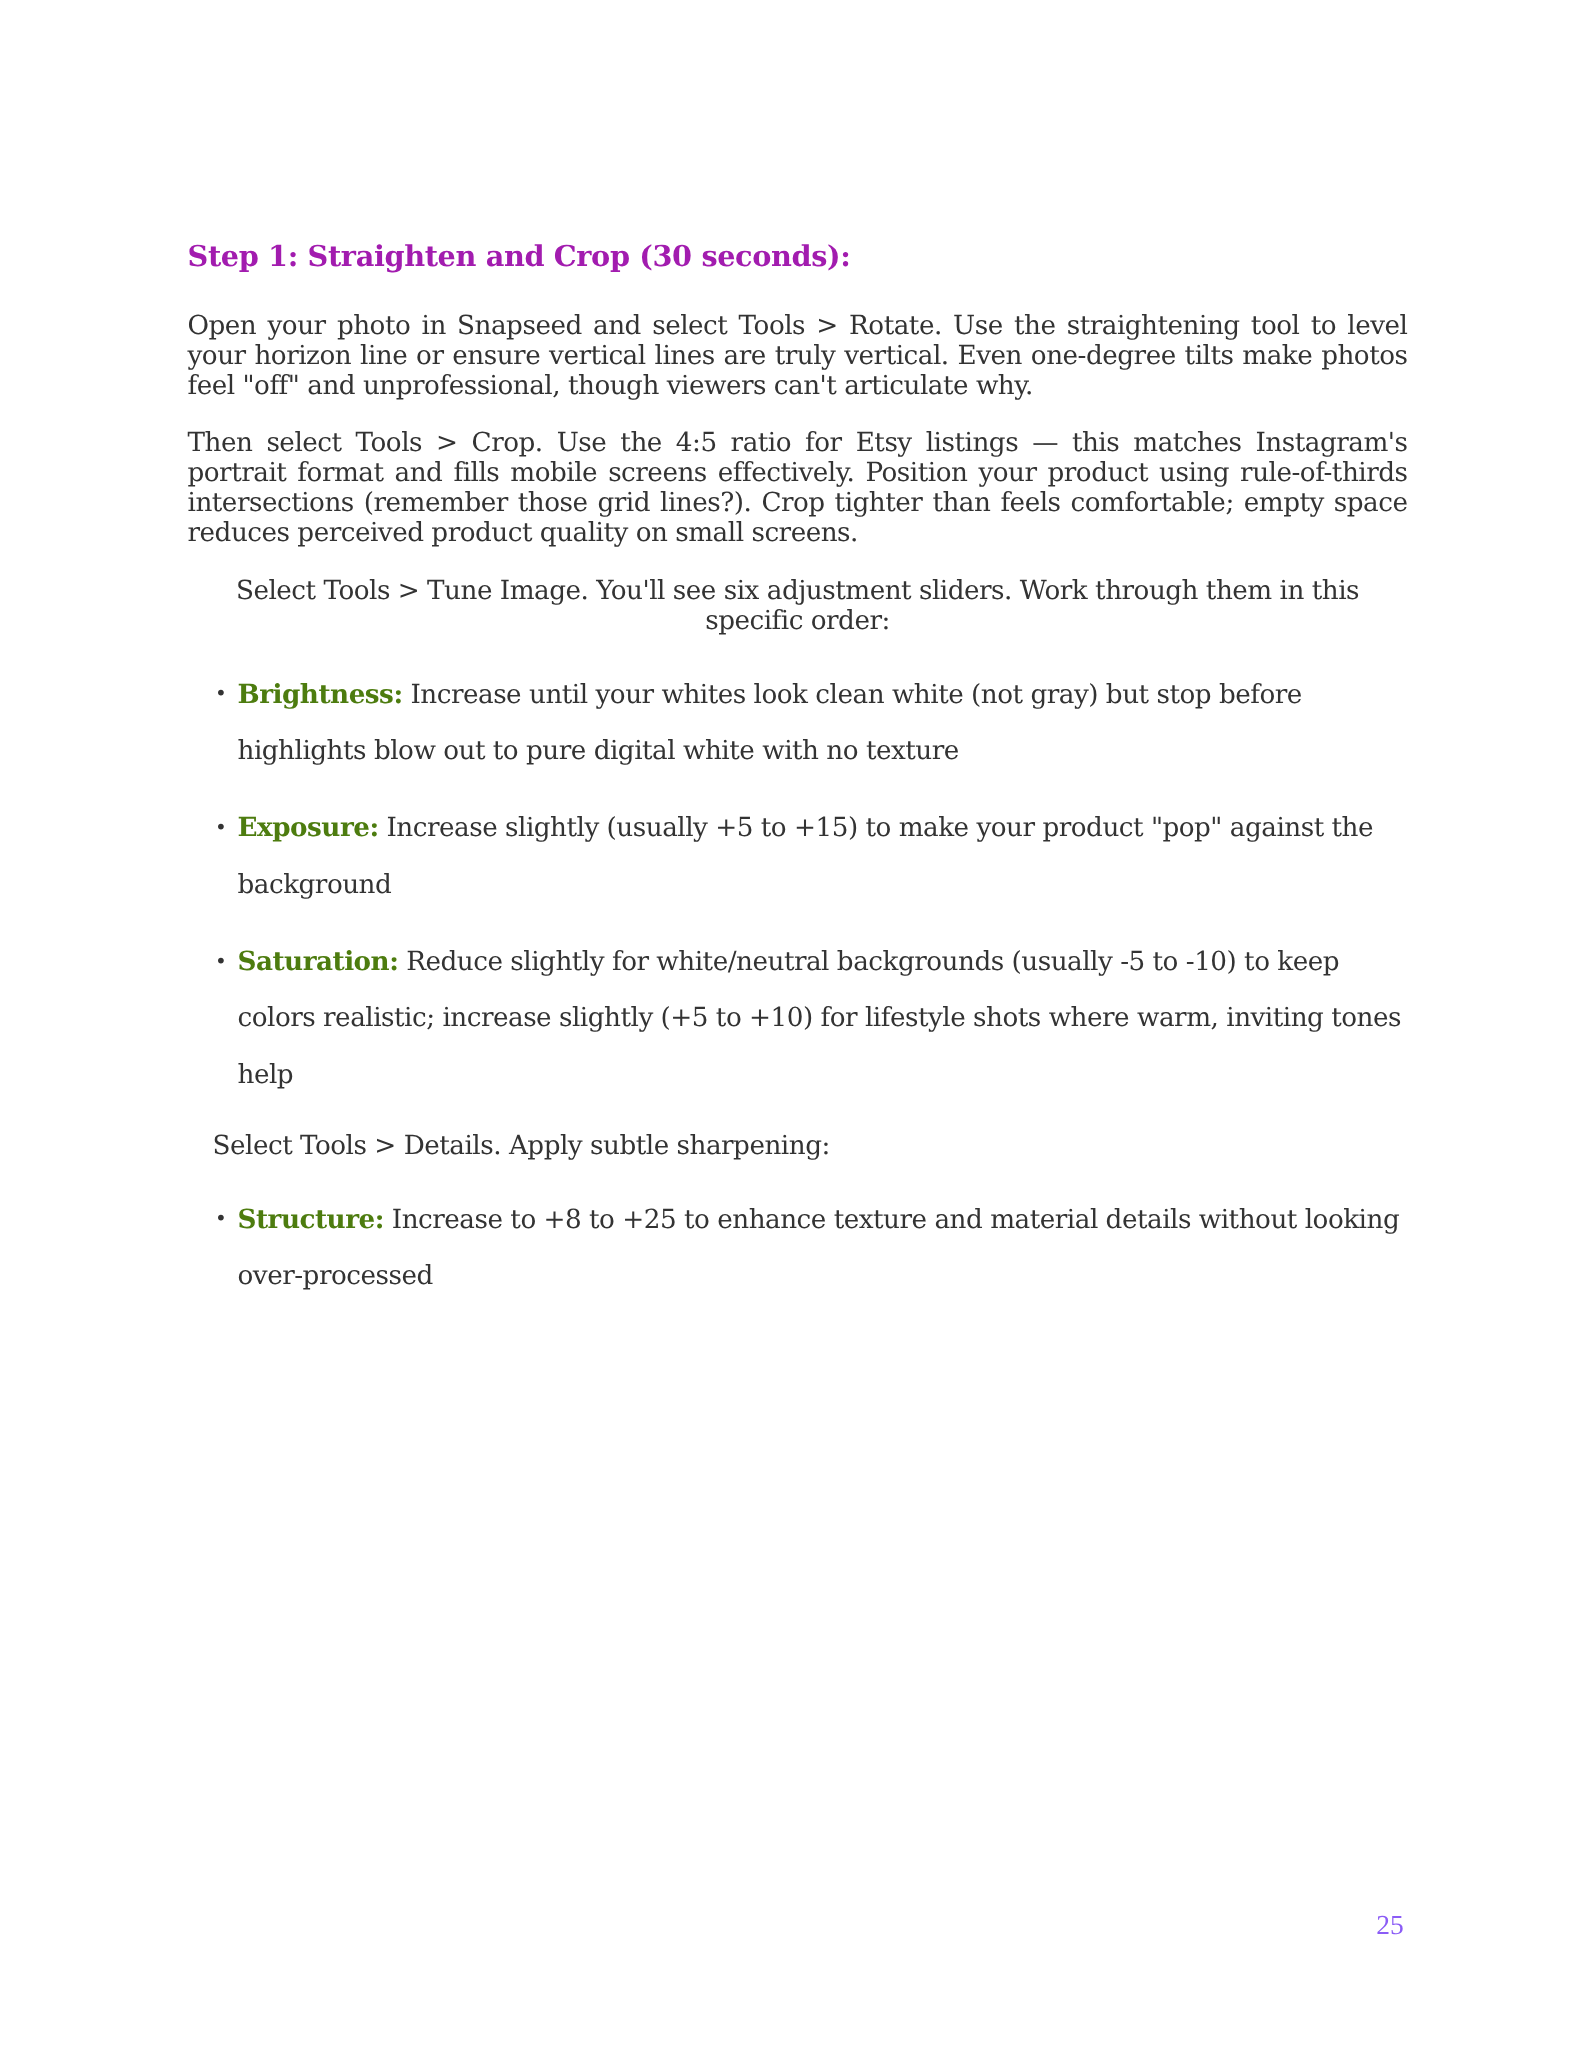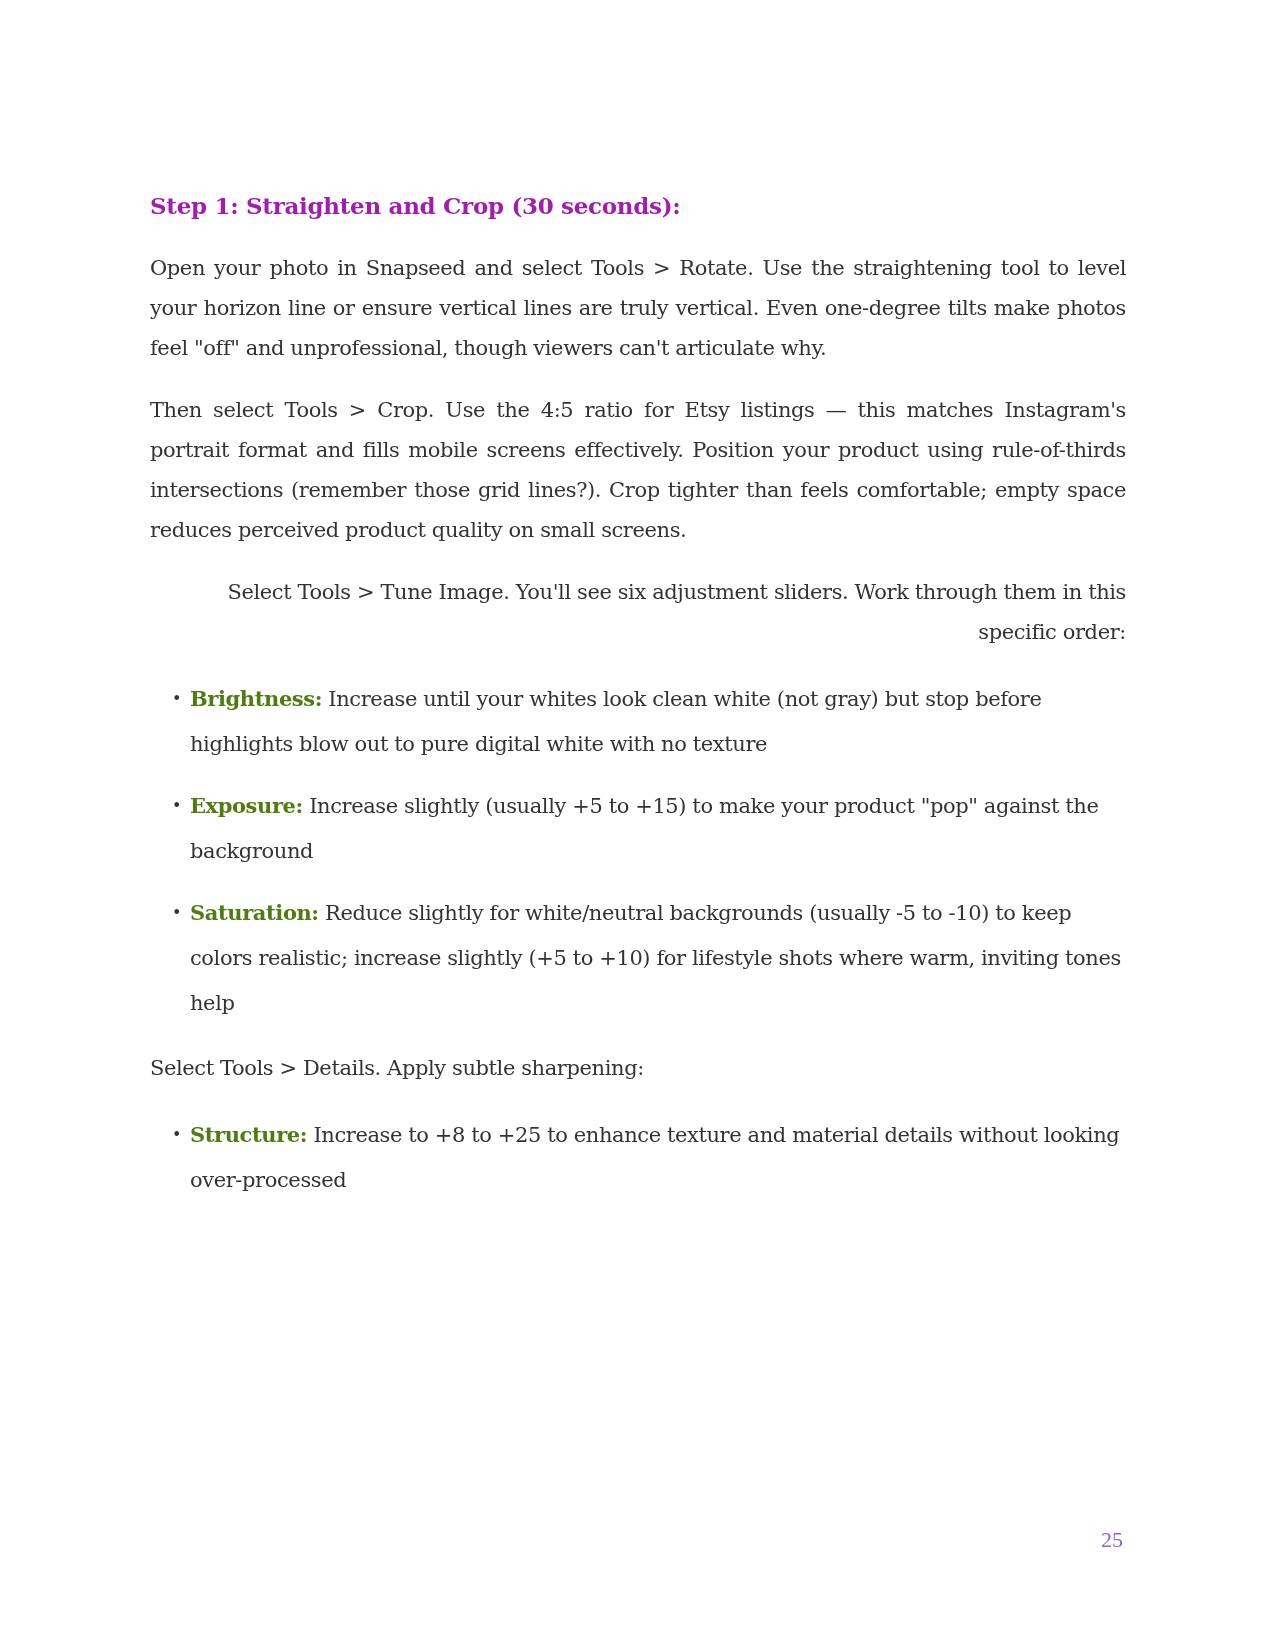"Open your photo in Snapseed" p.body { line-height: 40px -> 24px }
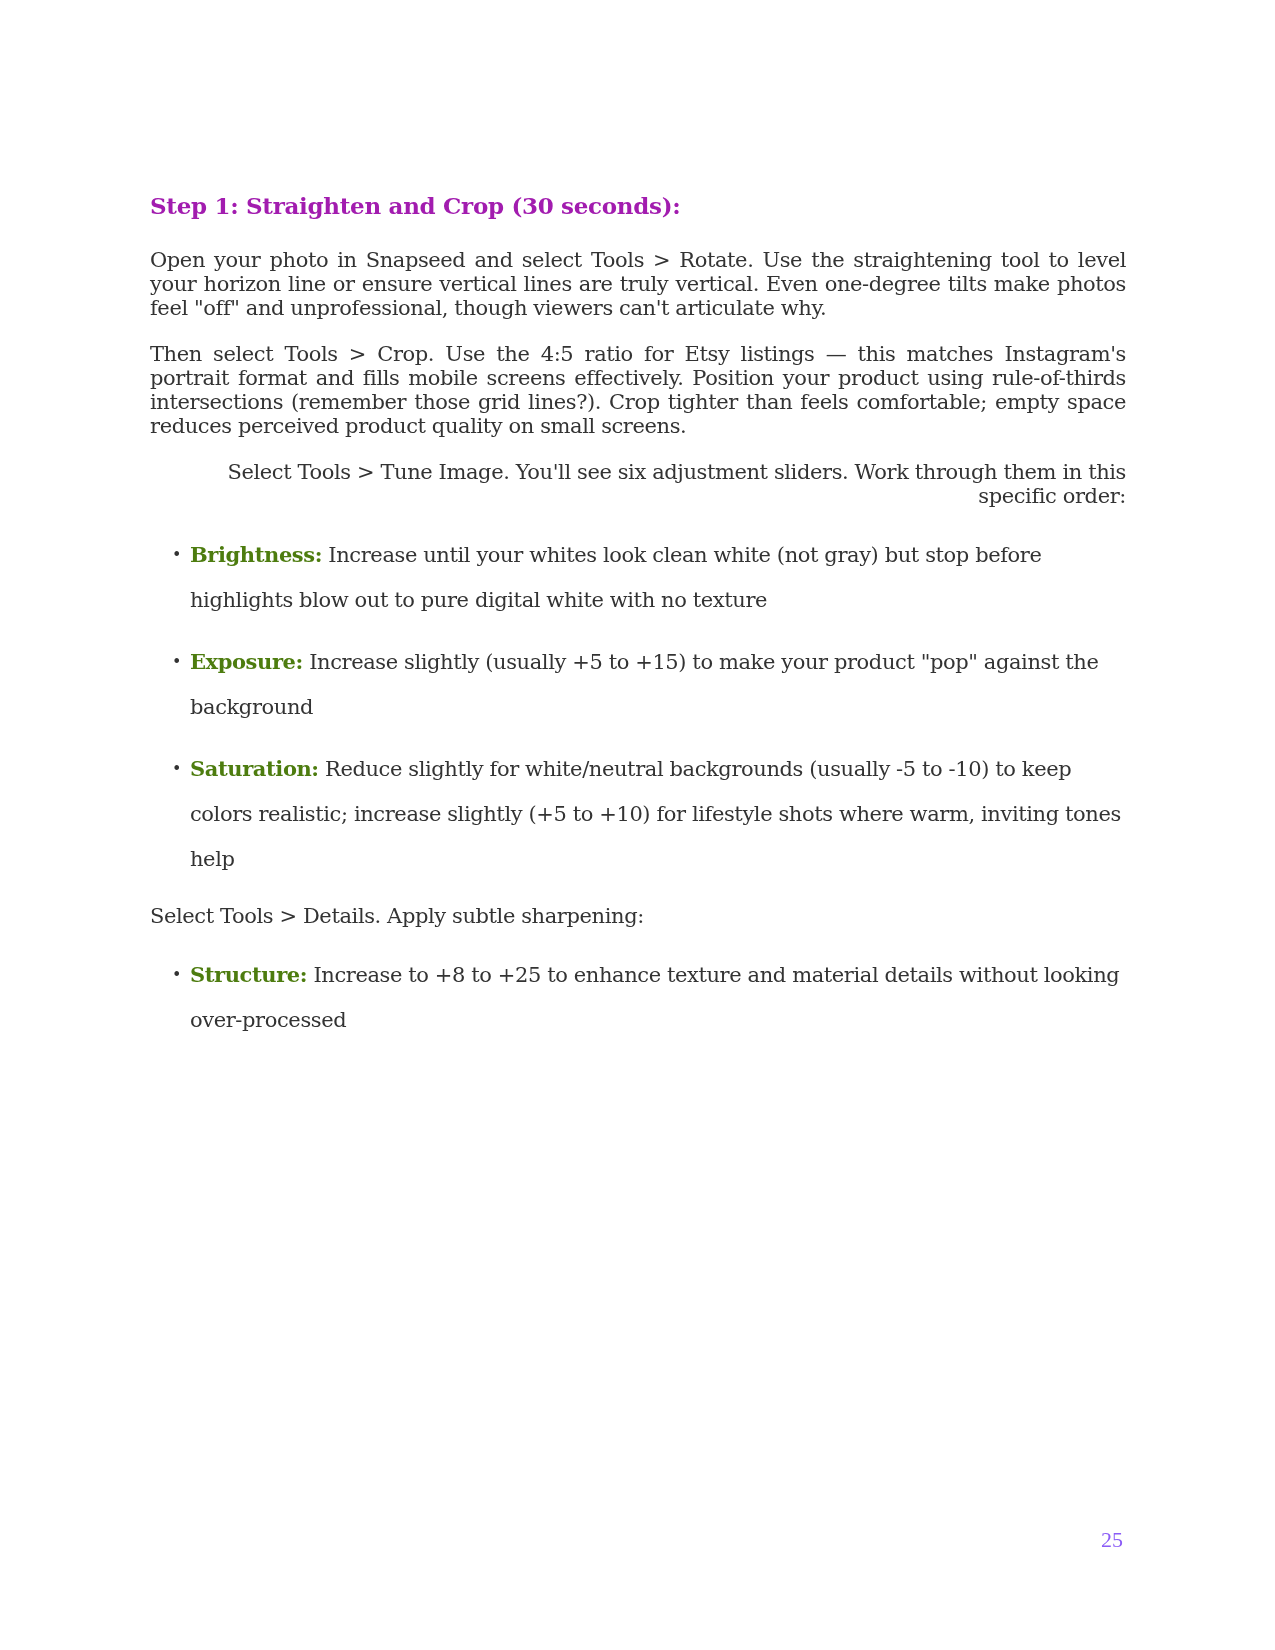"Select Tools > Tune Image." p.body { text-align: right -> center }
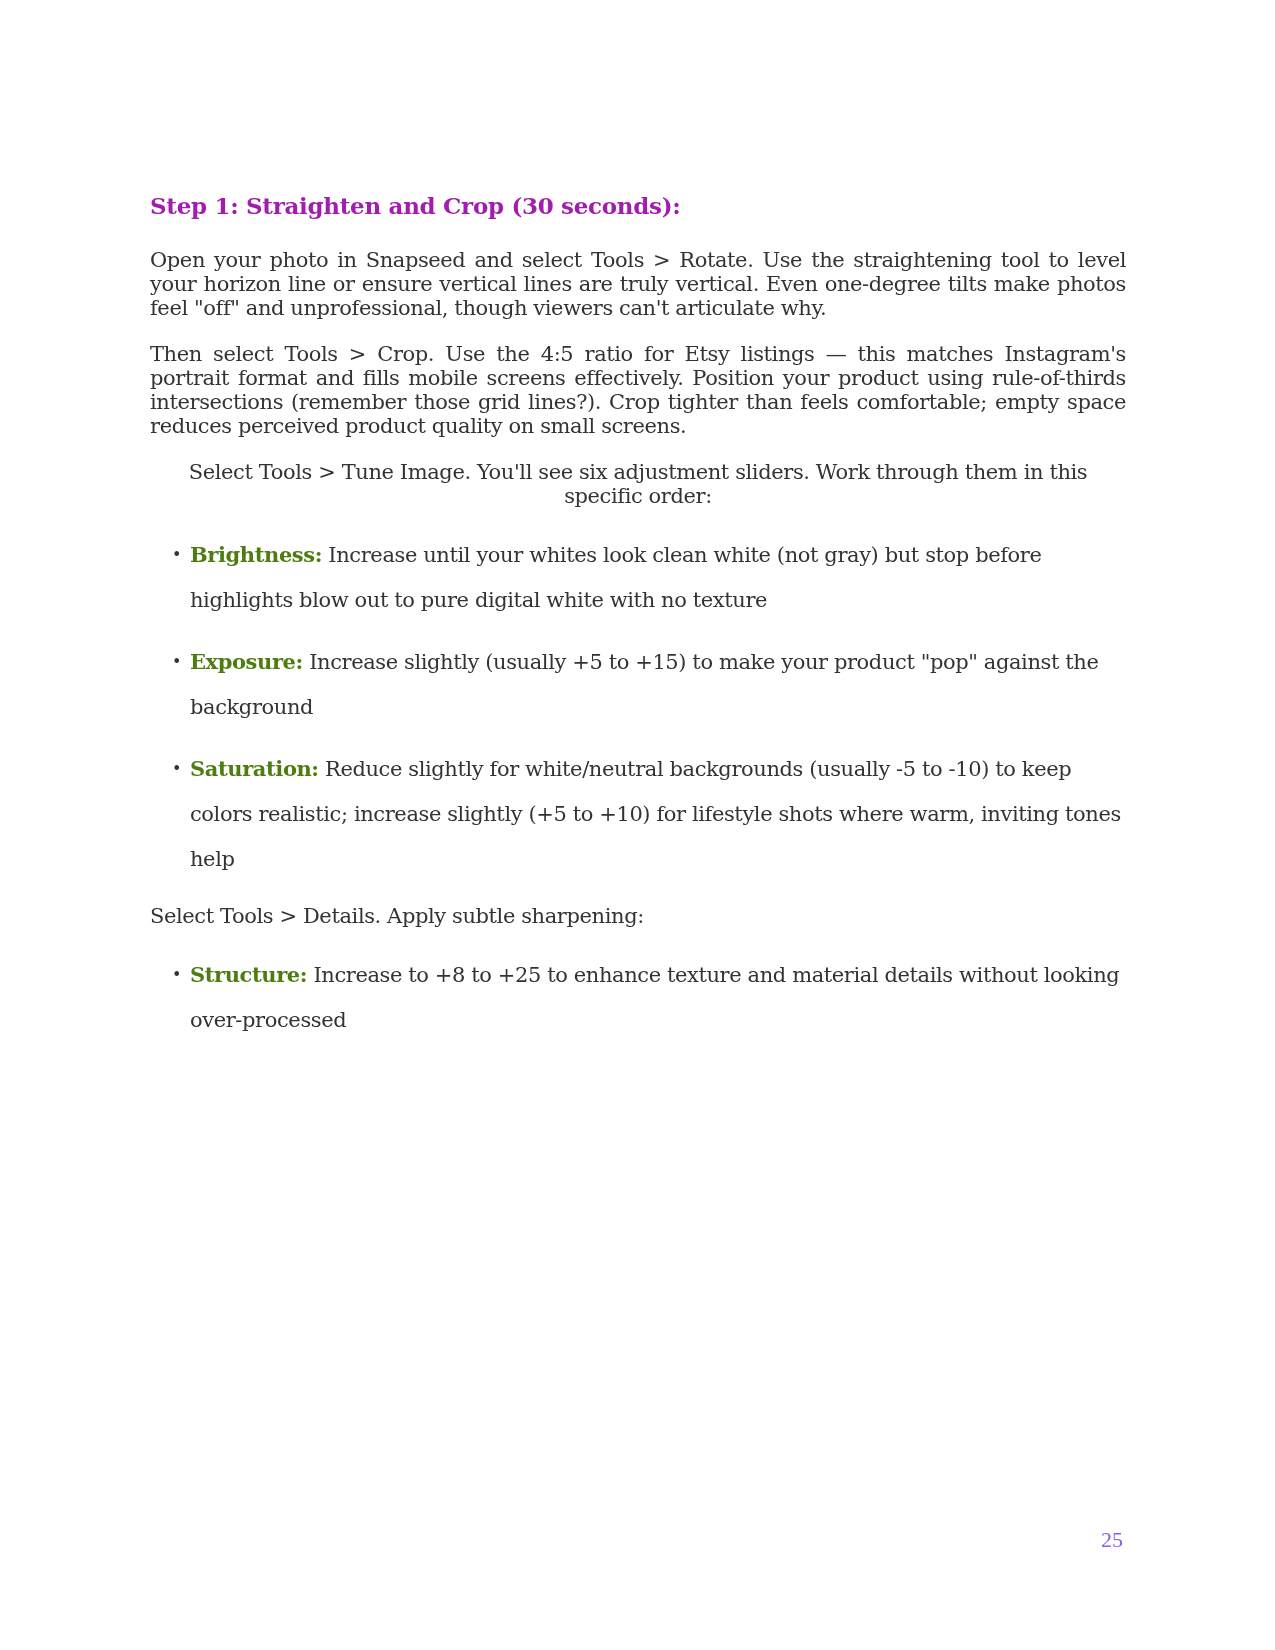"Select Tools > Details. Apply" p.body { margin-left: none -> 20px }
